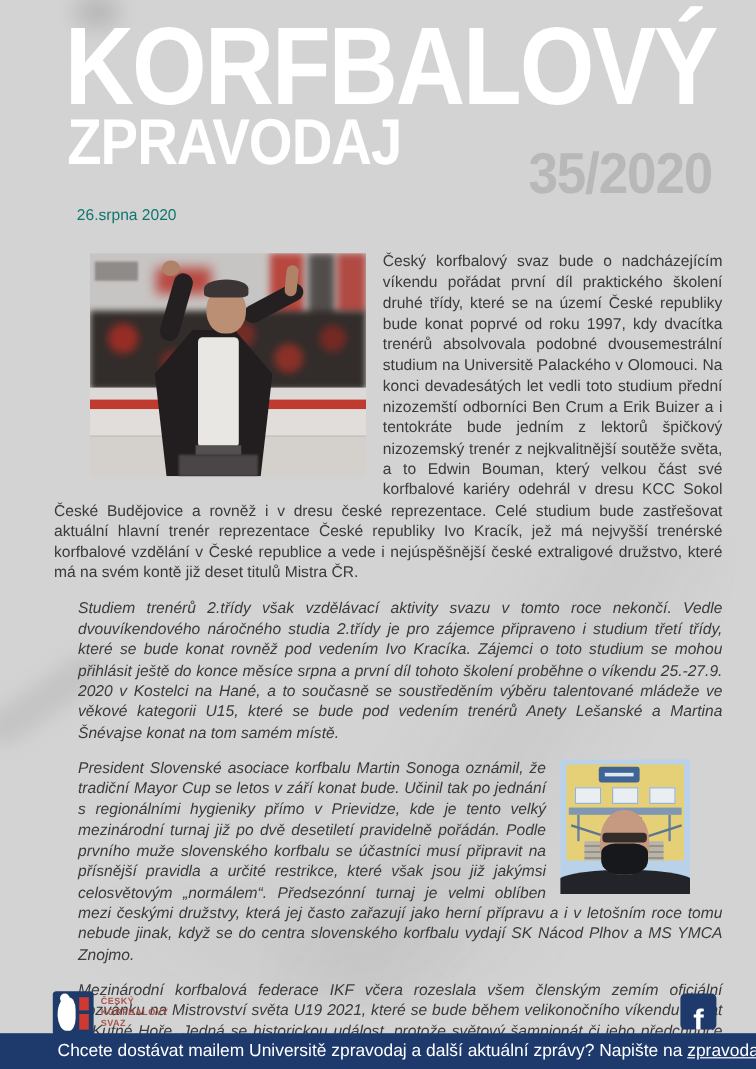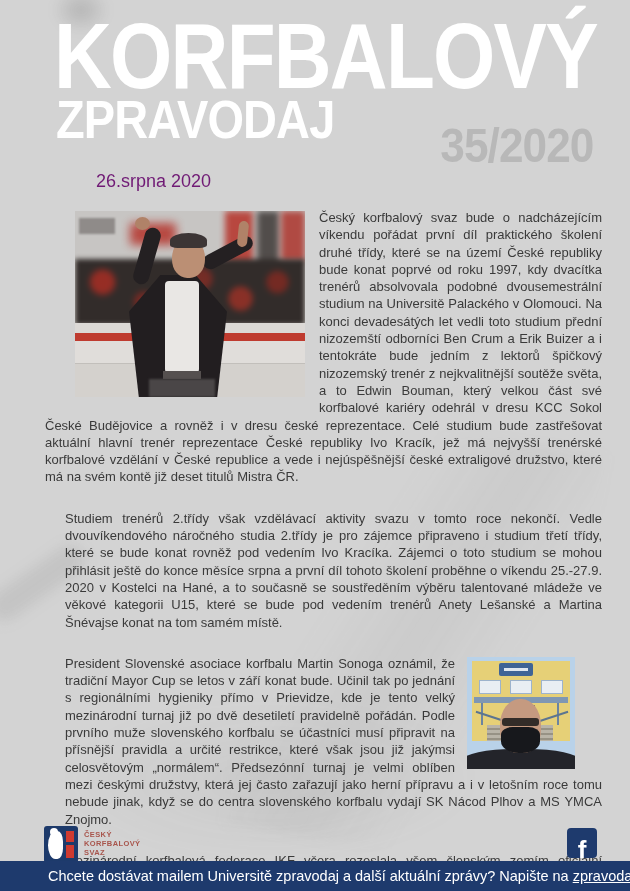"26.srpna 2020" .date { color: #701a75 -> #0f766e; font-size: 18px -> 13px; margin-left: 32px -> none }
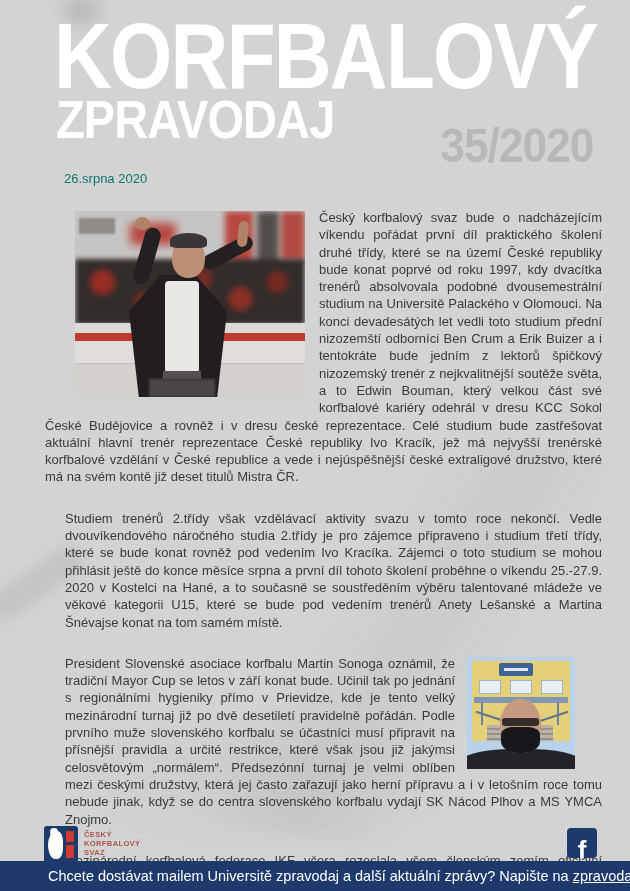"Studiem trenérů 2.třídy však vzdělávací" .article p + p { font-style: none -> italic; margin-top: 24px -> 12px }
